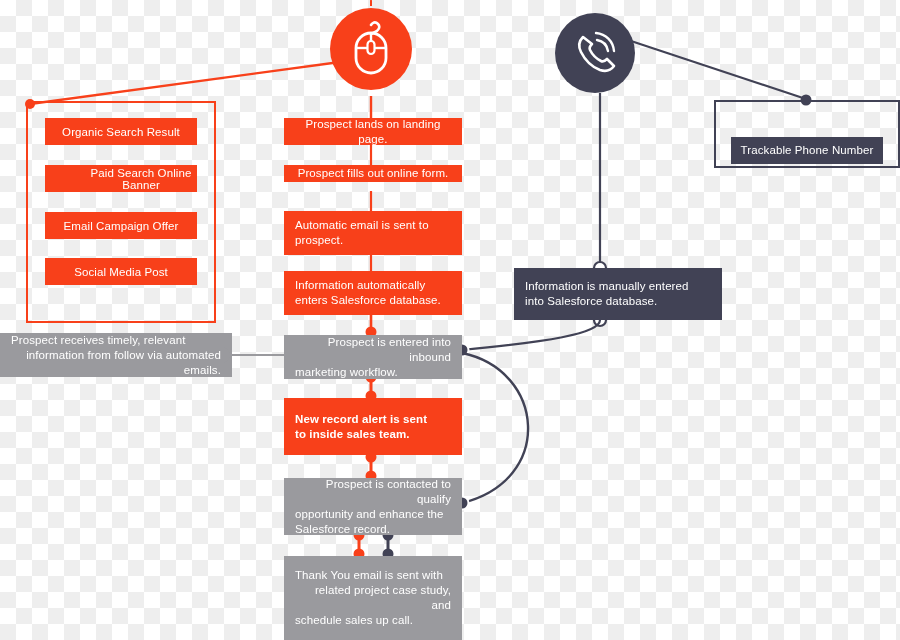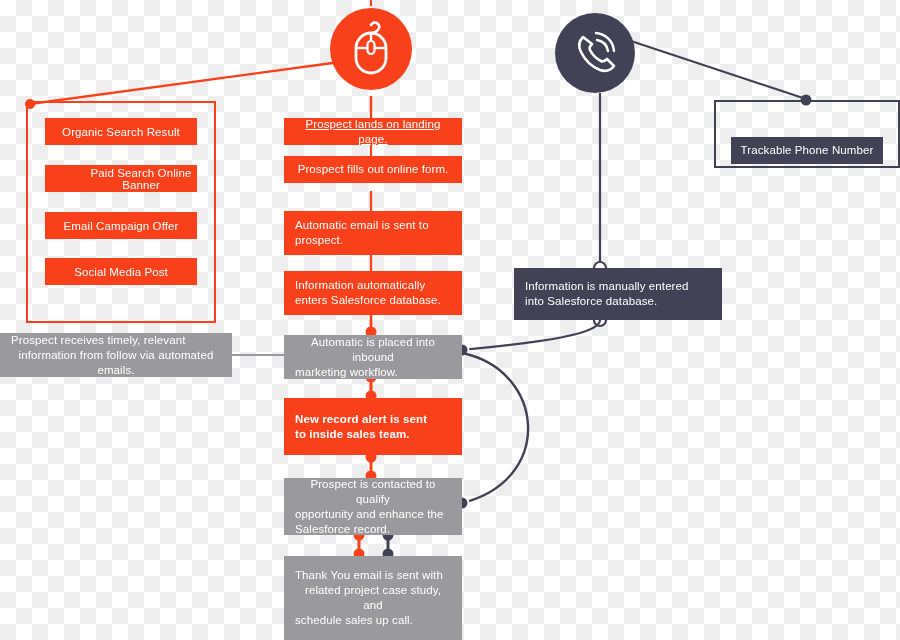"Prospect lands on landing page." div.node { text-decoration: underline -> none }
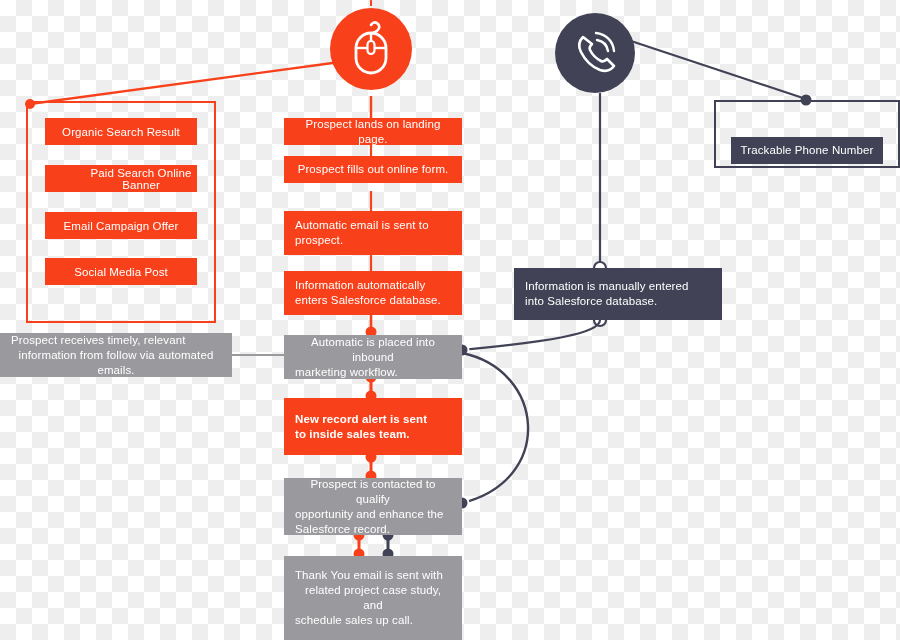"Prospect fills out online form." div.node { height: 27px -> 17px; top: 156px -> 165px }
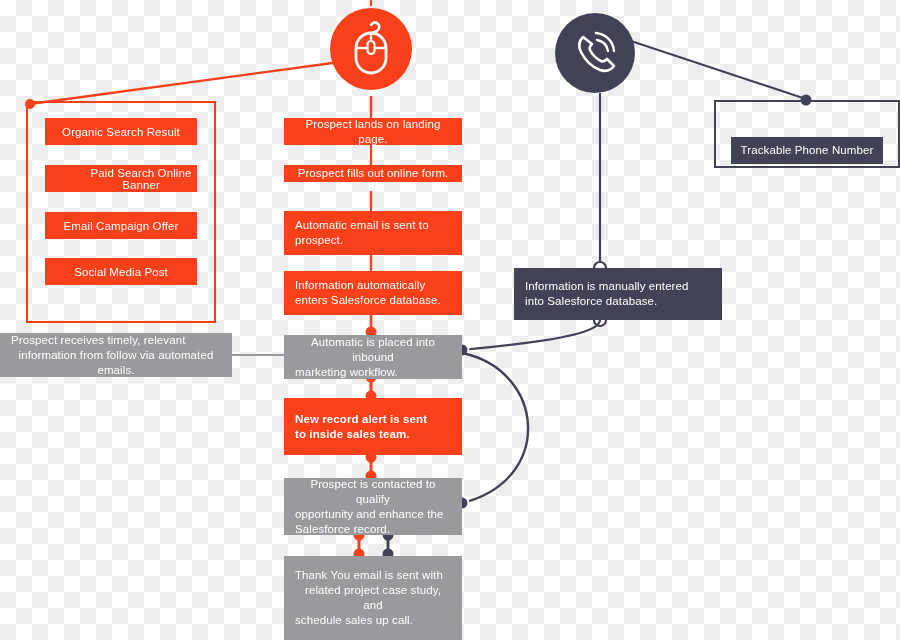"Automatic email is sent to" .left { text-align: center -> right }
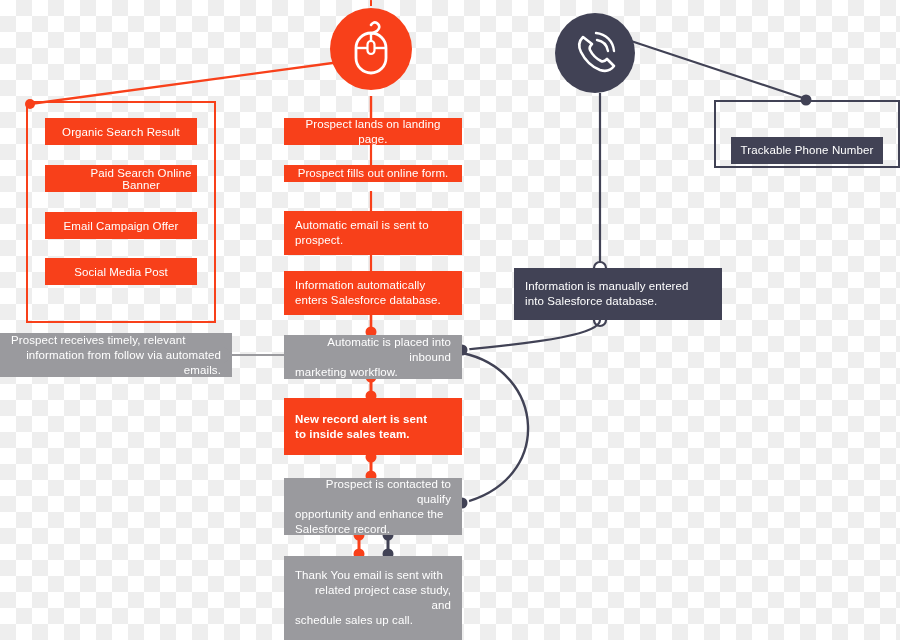"Automatic is placed into inbound" span { text: Automatic is placed -> Prospect is entered }
